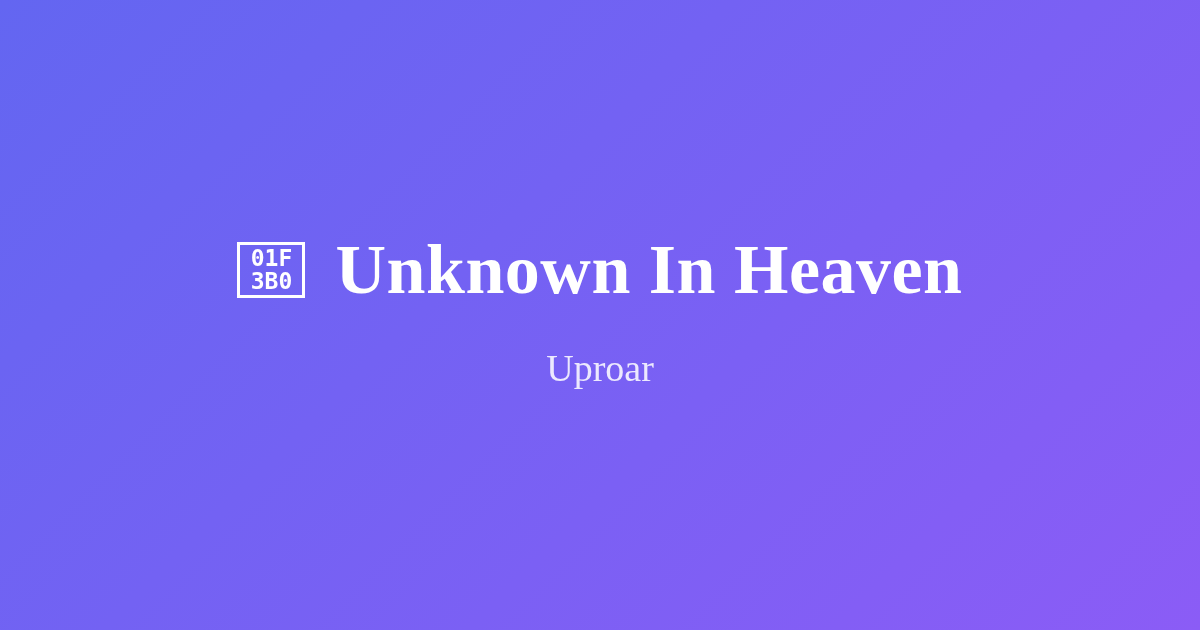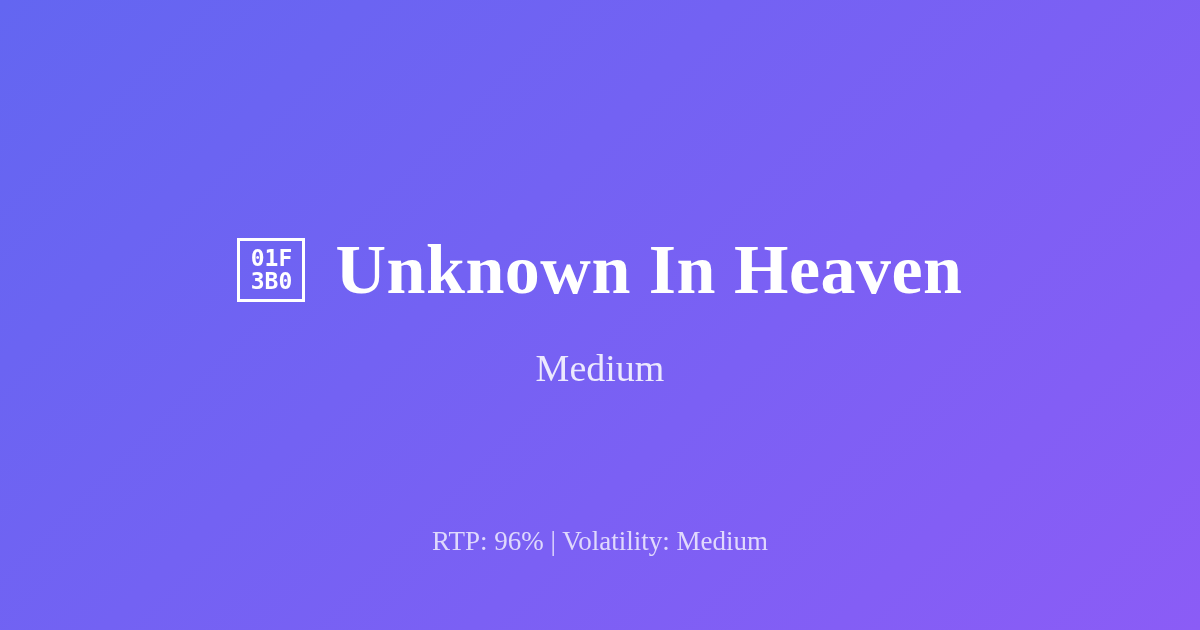"01F" .tofu-glyph { height: 64px -> 56px }
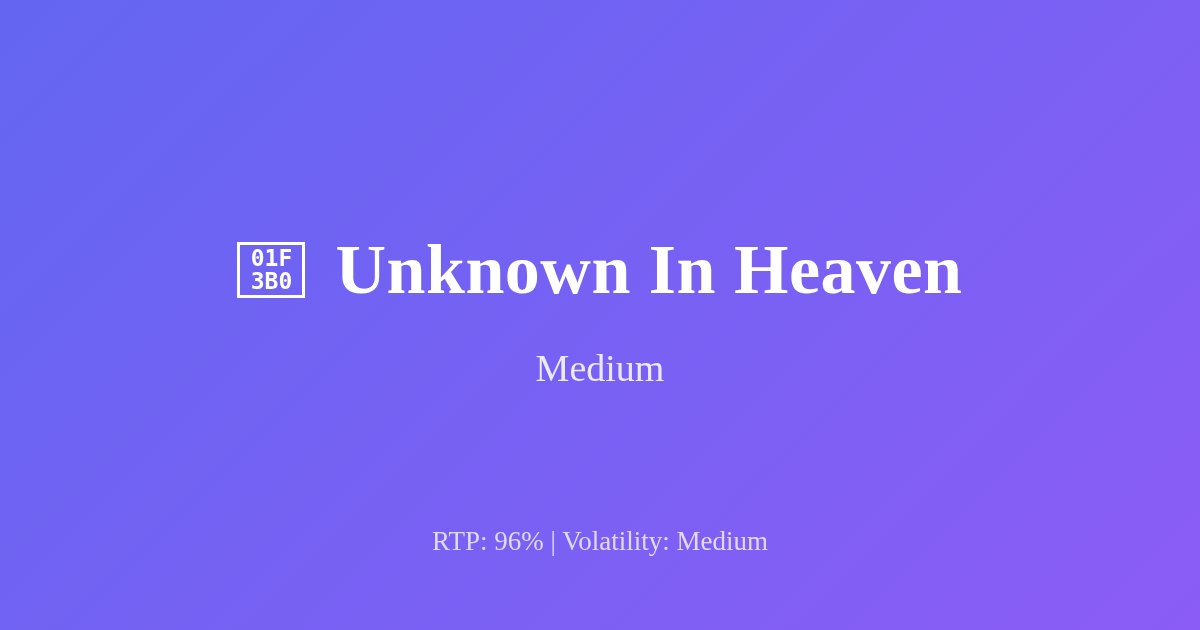"Medium" div.og-subtitle { text: Medium -> Uproar }
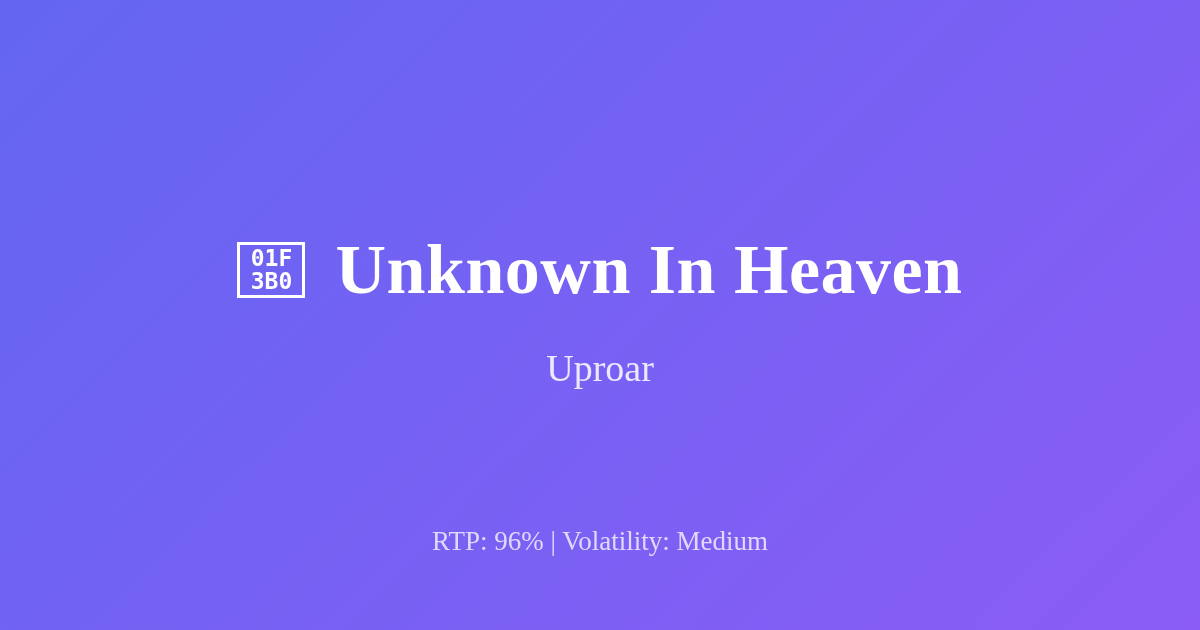"RTP: 96% | Volatility: Medium" div.og-footer { html: <div> <span>RTP: 96% | Volatility: Medium</span> </div> -> none }
